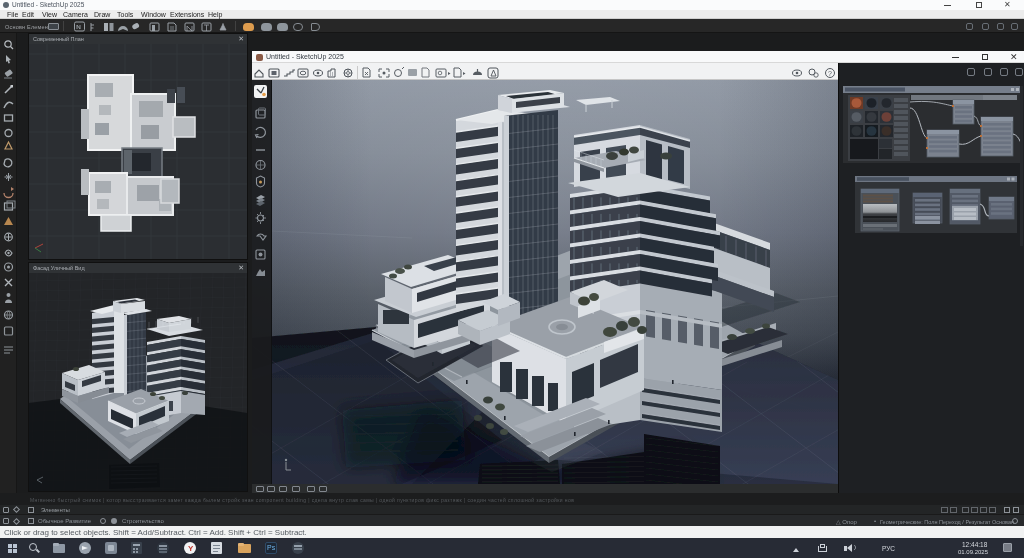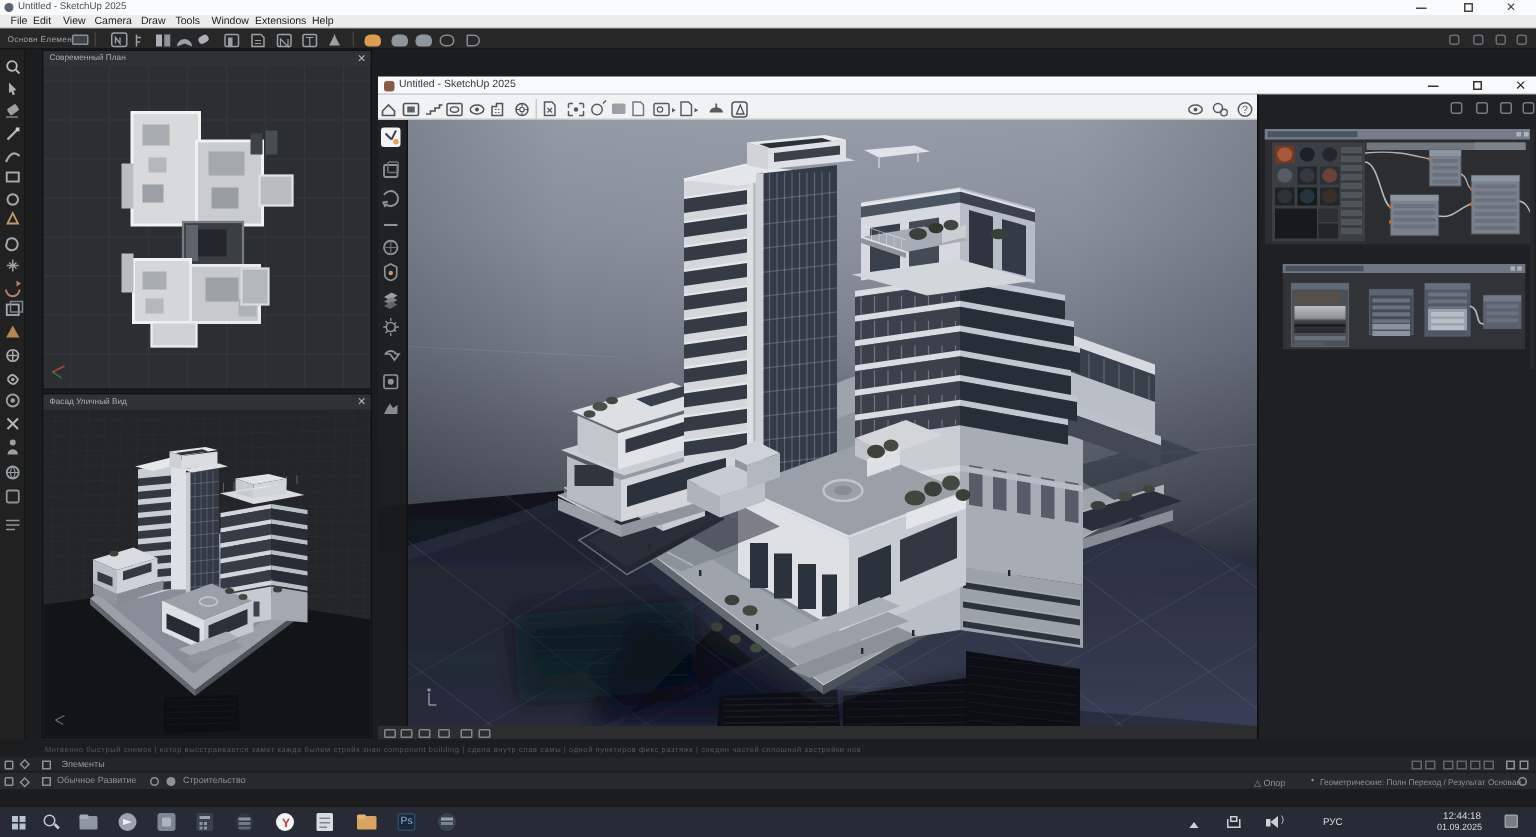"Click or drag to select" div { html: none -> <div> <span>Click or drag to select objects. Shift = Add/Subtract. Ctrl = Add. Shift + Ctrl = Subtract.</span> </div> }
